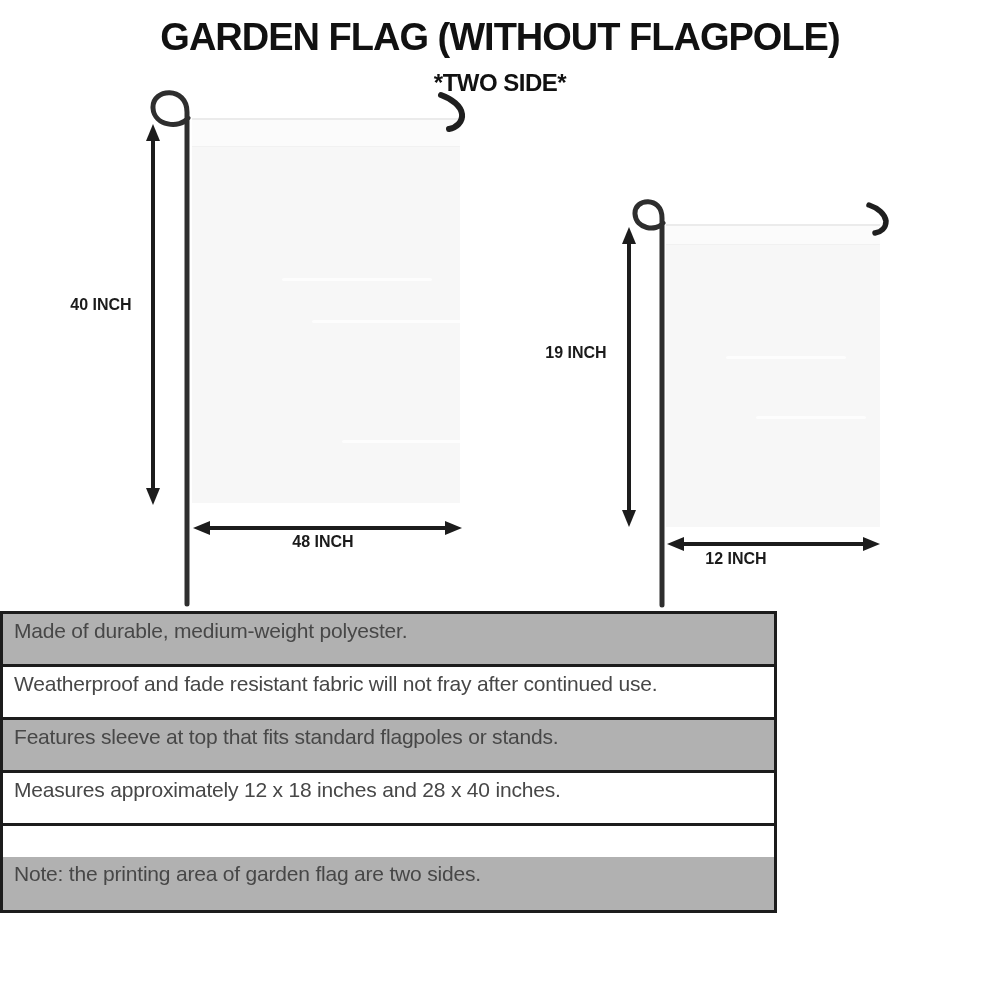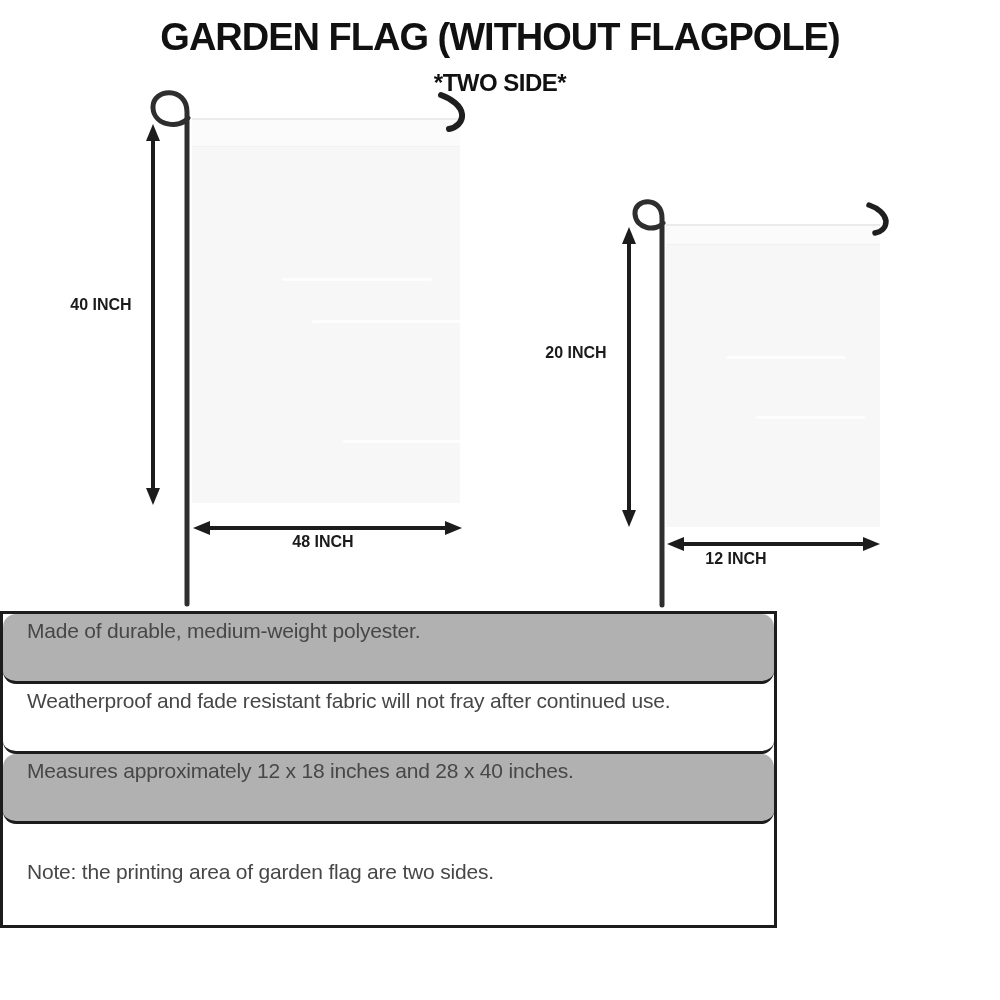"20 INCH" div.dim-label { text: 20 -> 19 }
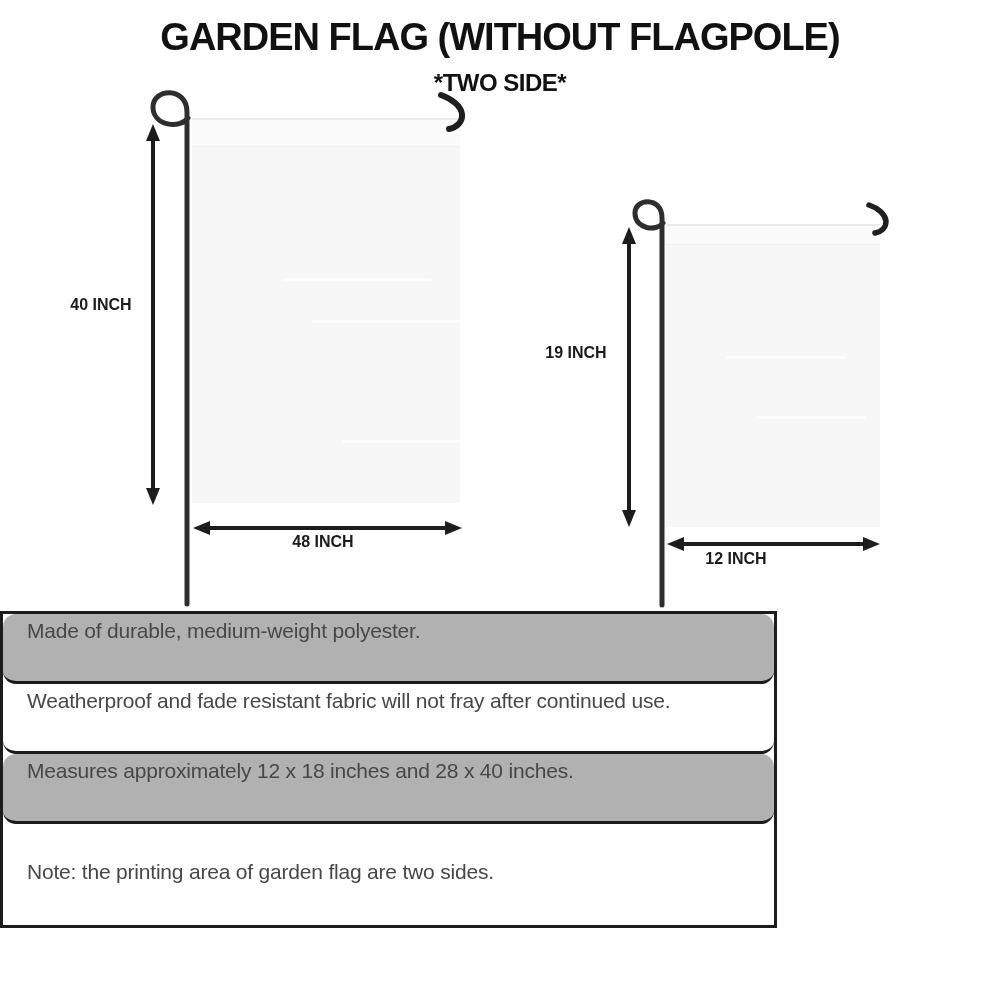"Made of durable, medium-weight" .feature-row { border-radius: 13px -> none; height: 70px -> 53px; padding: 5px 10px 0 24px -> 5px 10px 0 11px }
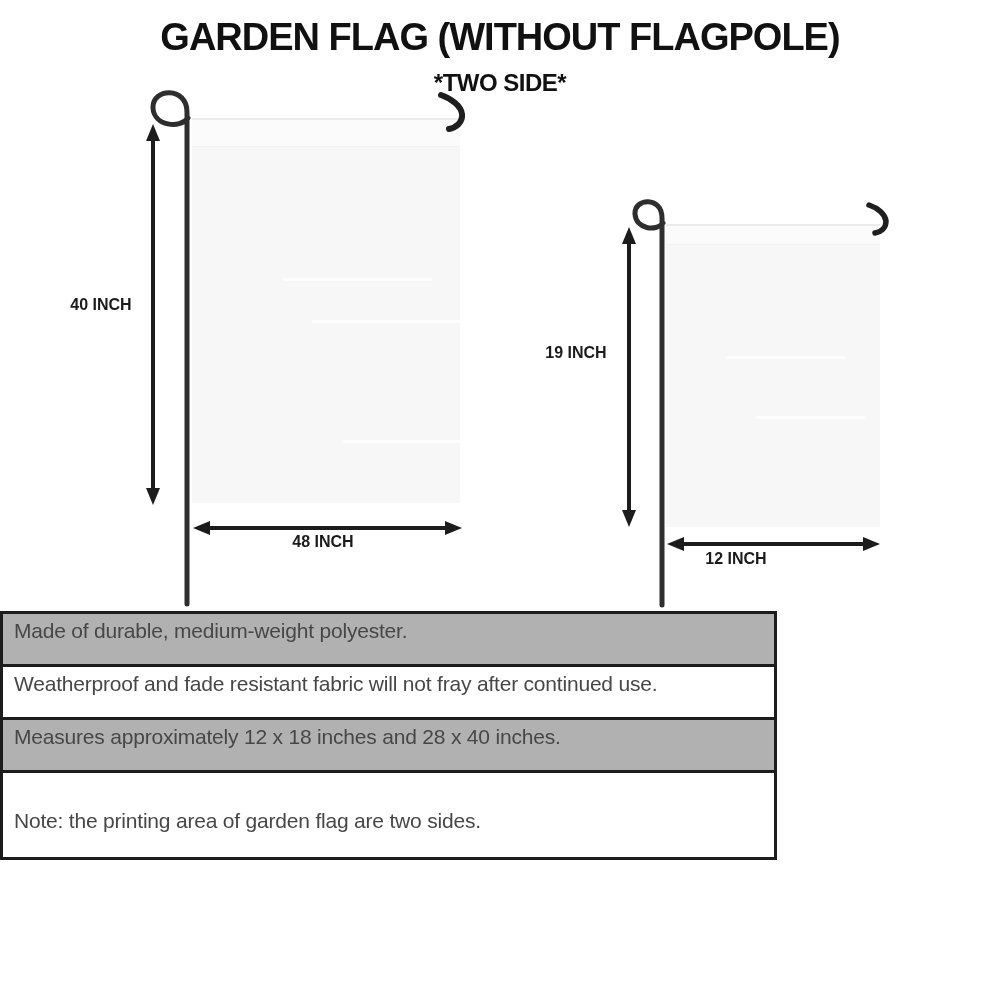"Features sleeve at top that" div.feature-row { html: none -> <div> <span>Features sleeve at top that fits standard flagpoles or stands.</span> </div> }
